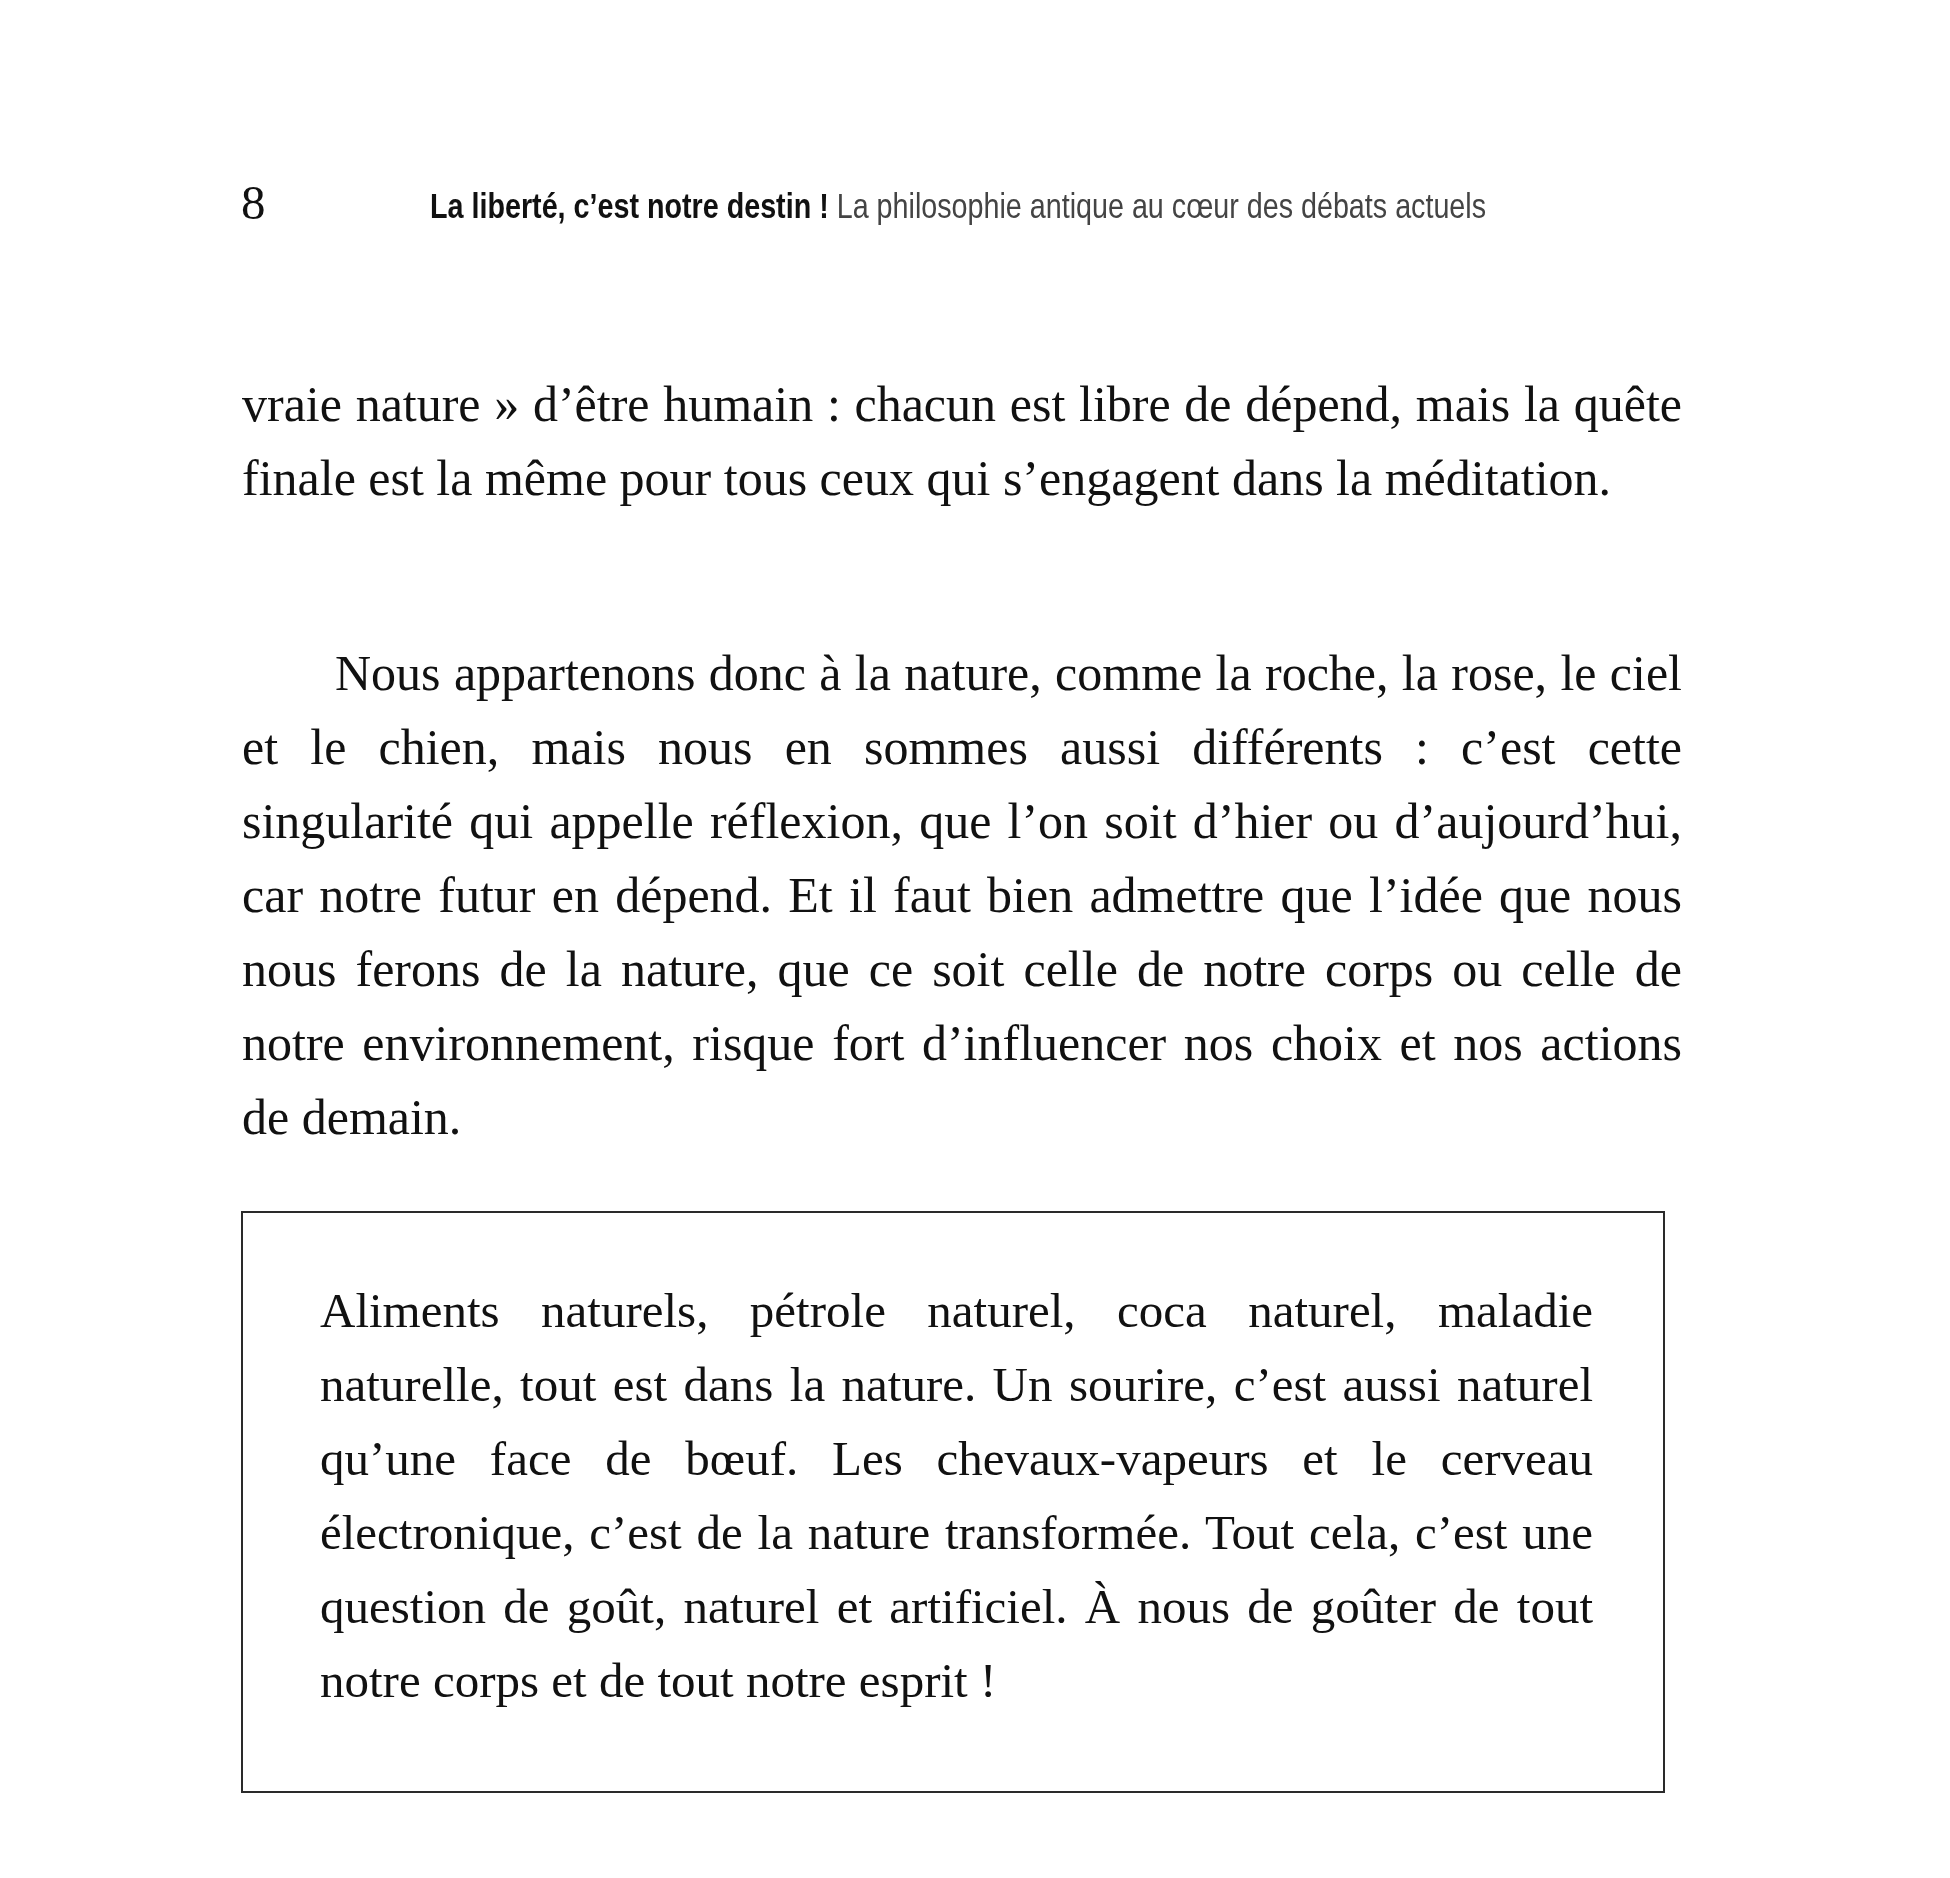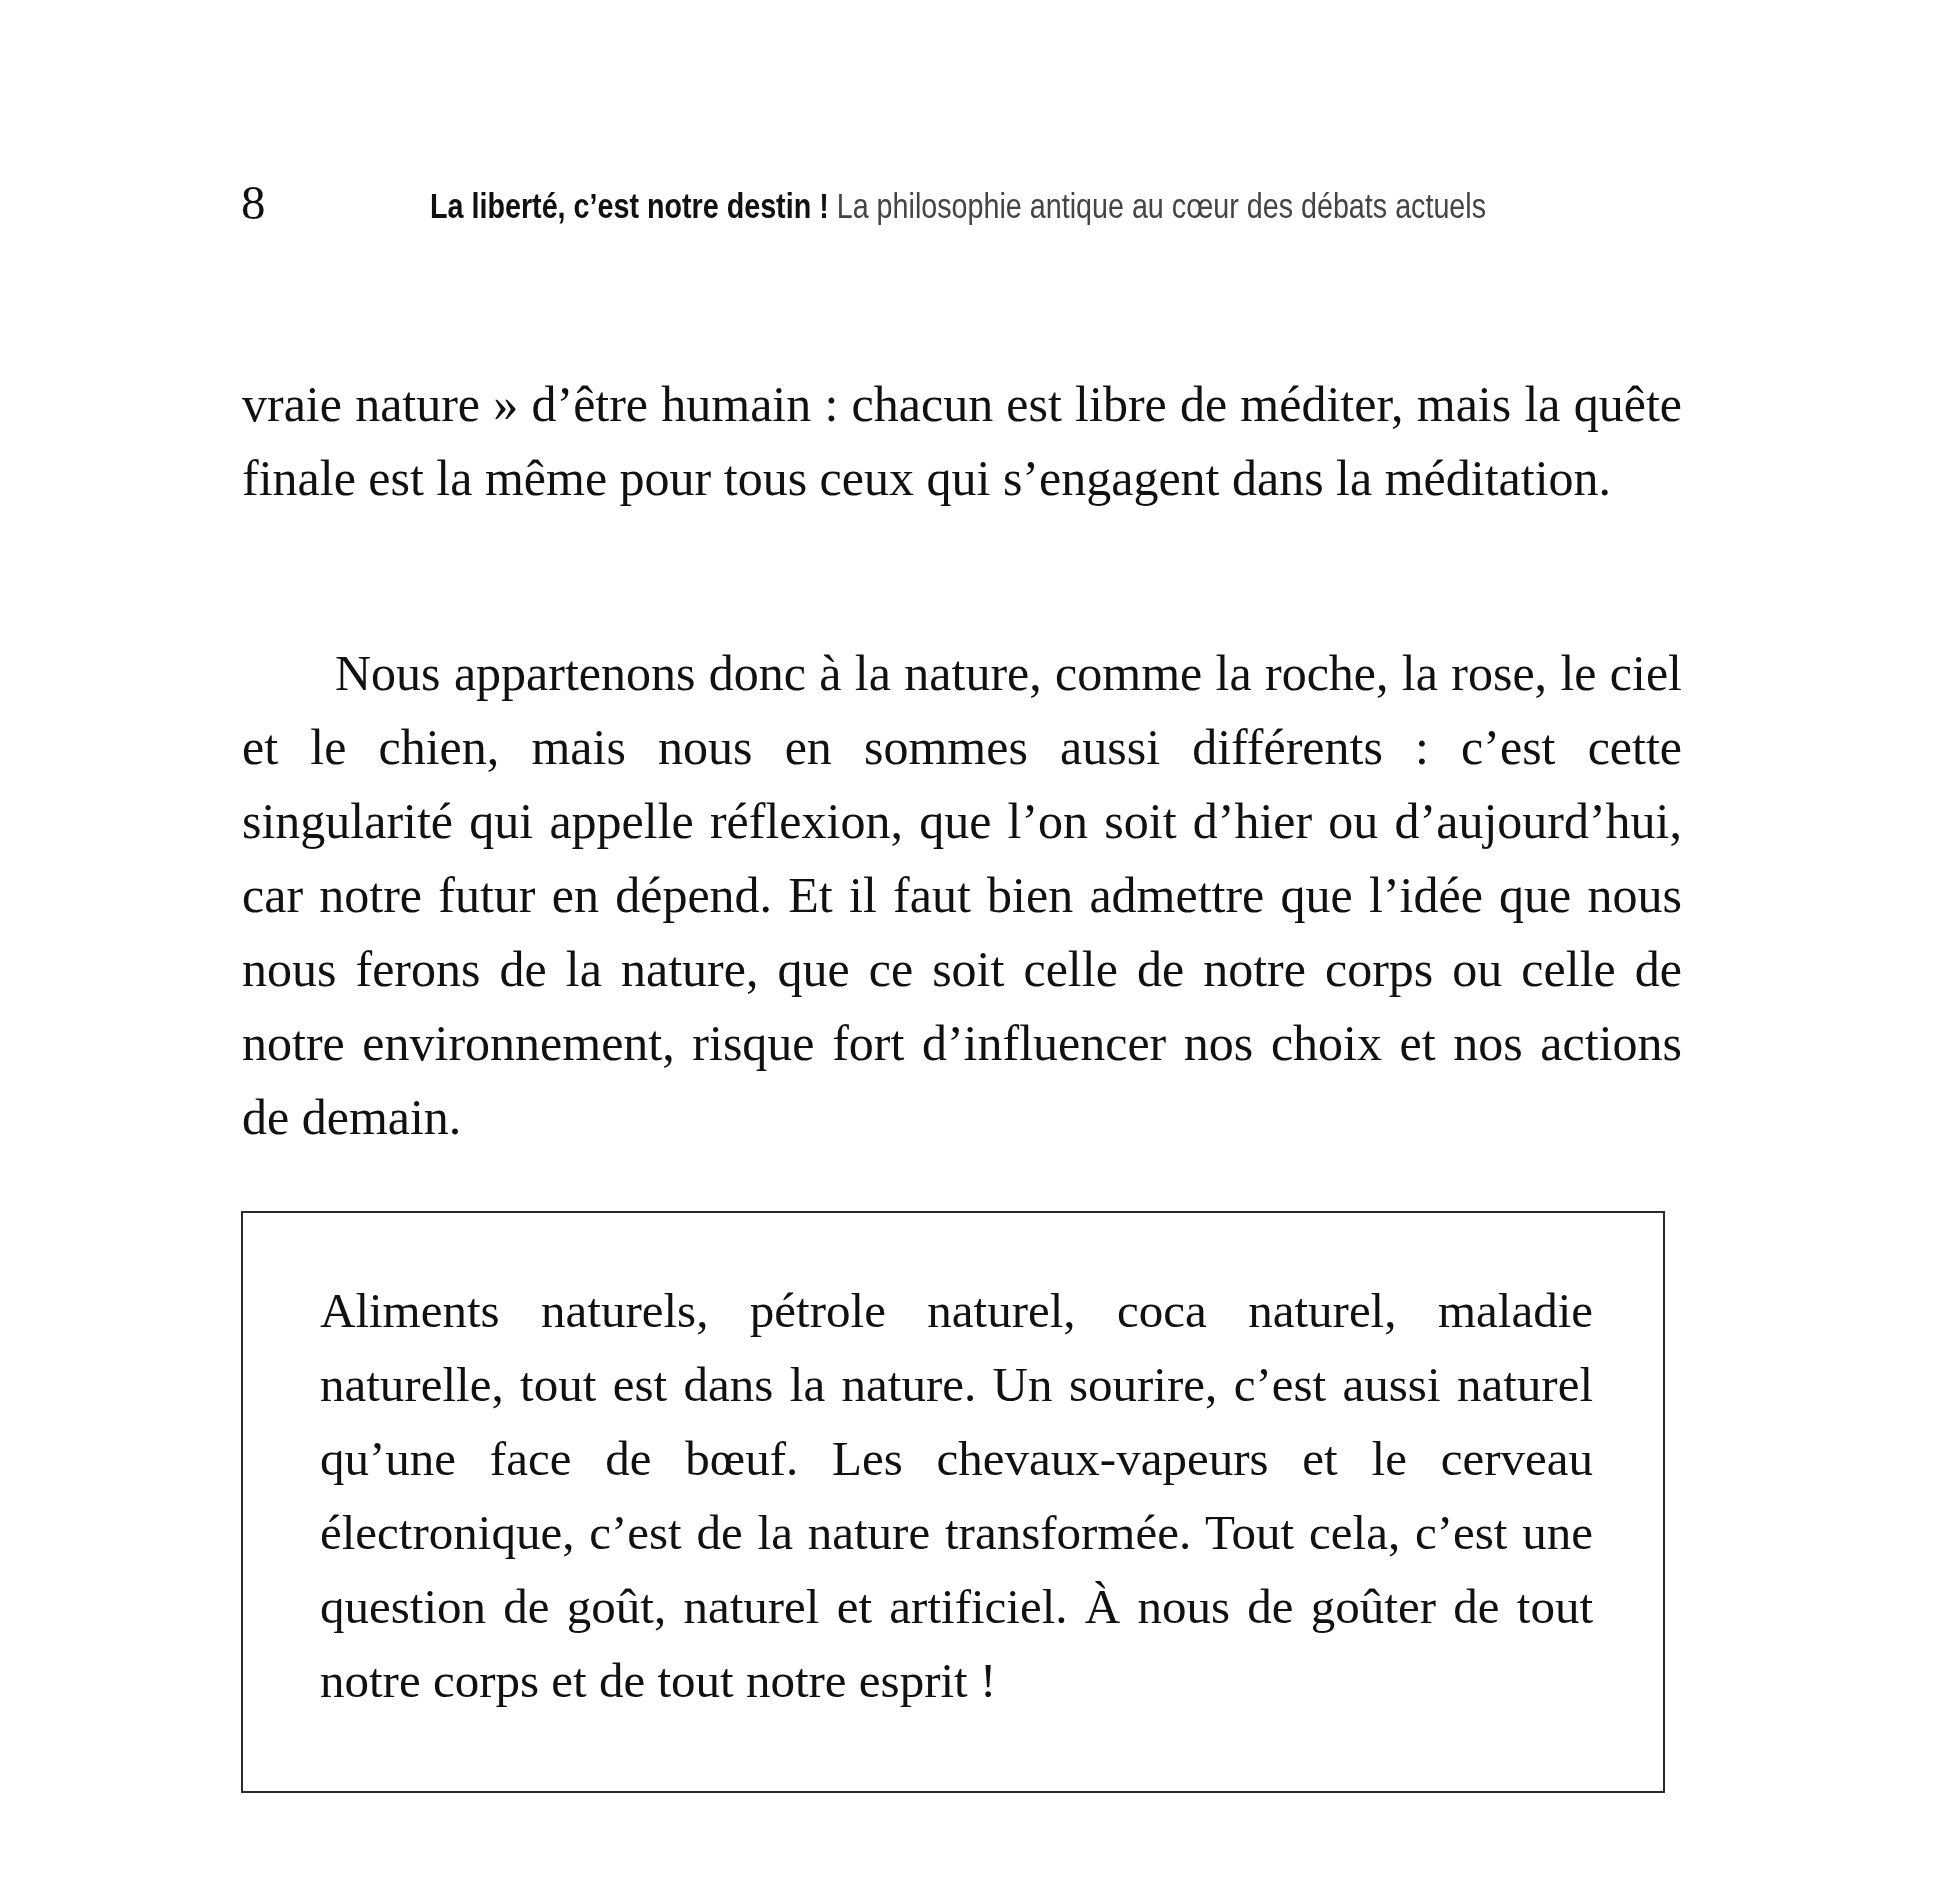"vraie nature » d’être humain" p.body-text { text: méditer -> dépend }
